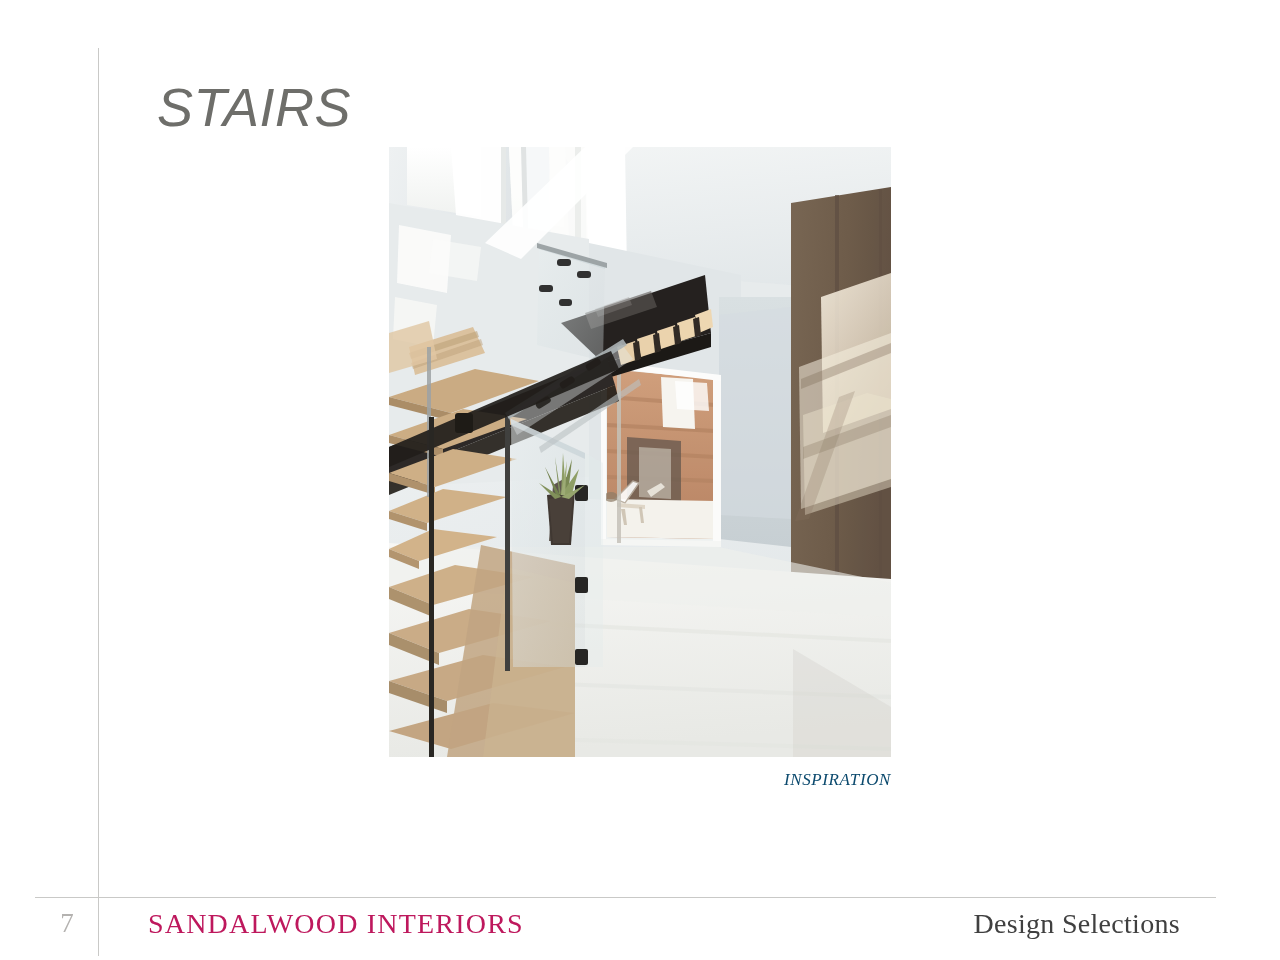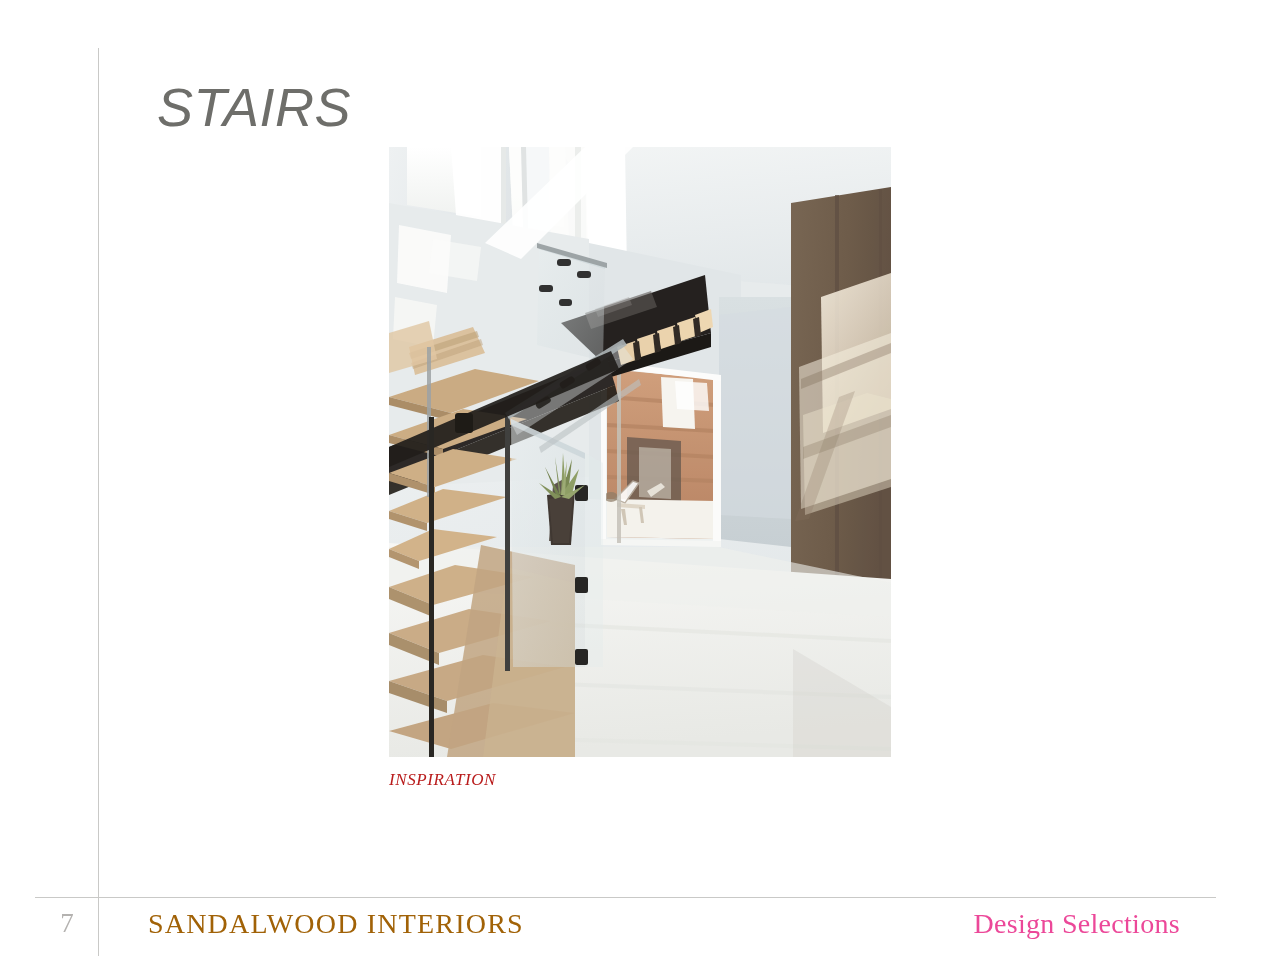"INSPIRATION" #caption { color: #b91c1c -> #0c4a6e; text-align: left -> right }
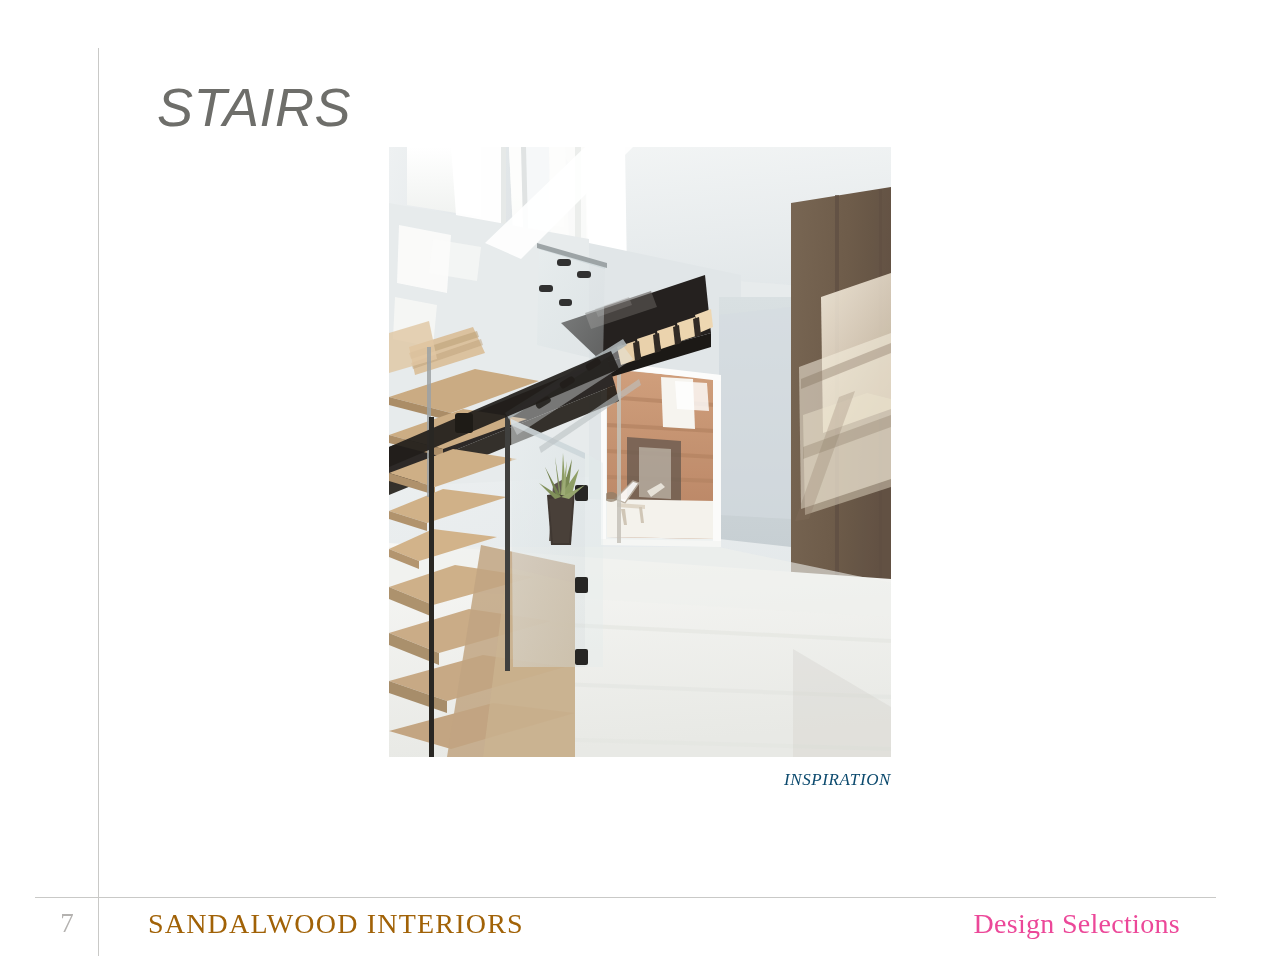"SANDALWOOD INTERIORS" #footer-left { color: #a16207 -> #be185d }
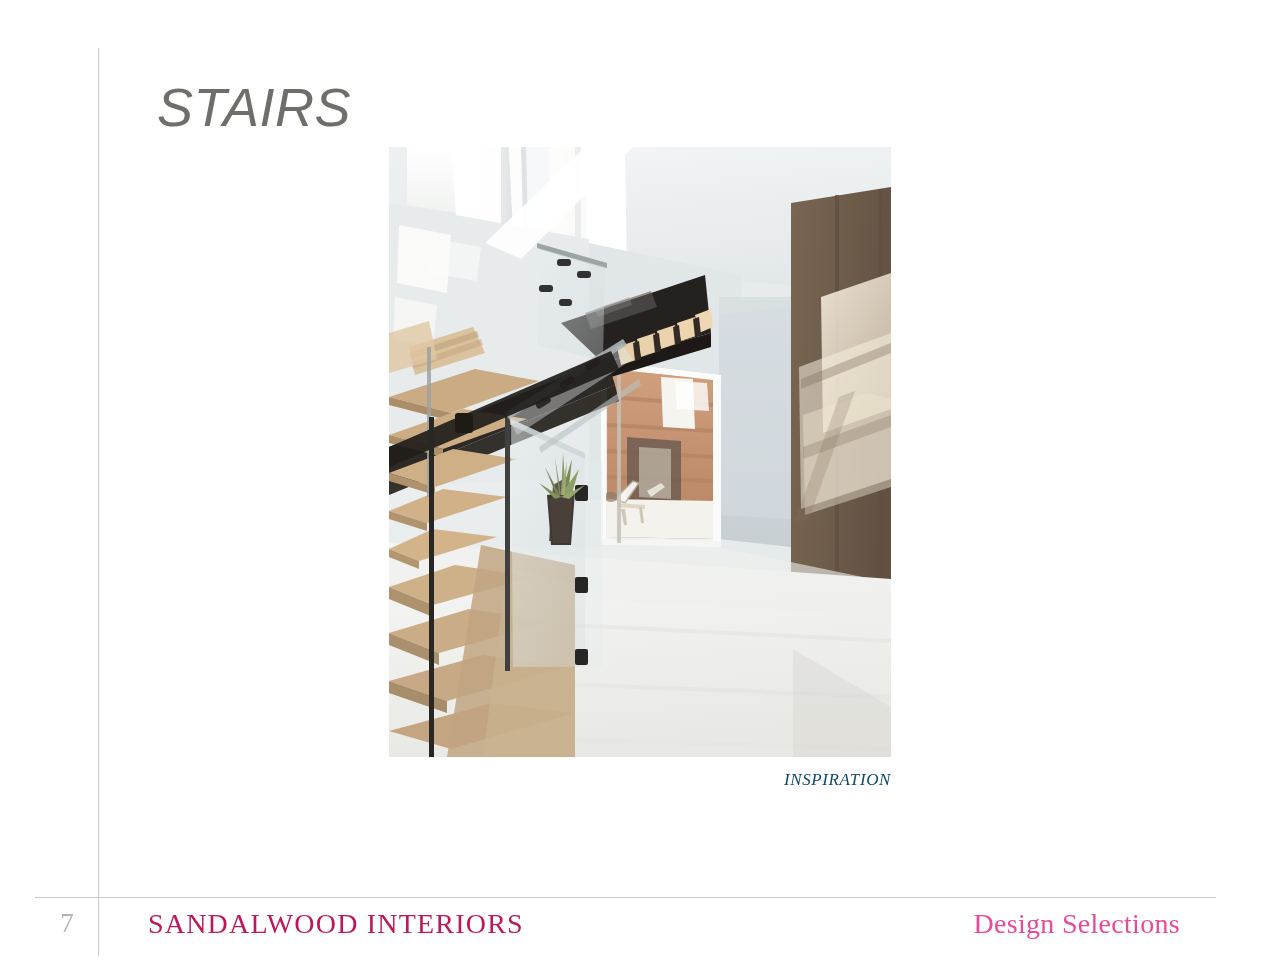"Design Selections" #footer-right { color: #ec4899 -> #404040 }
